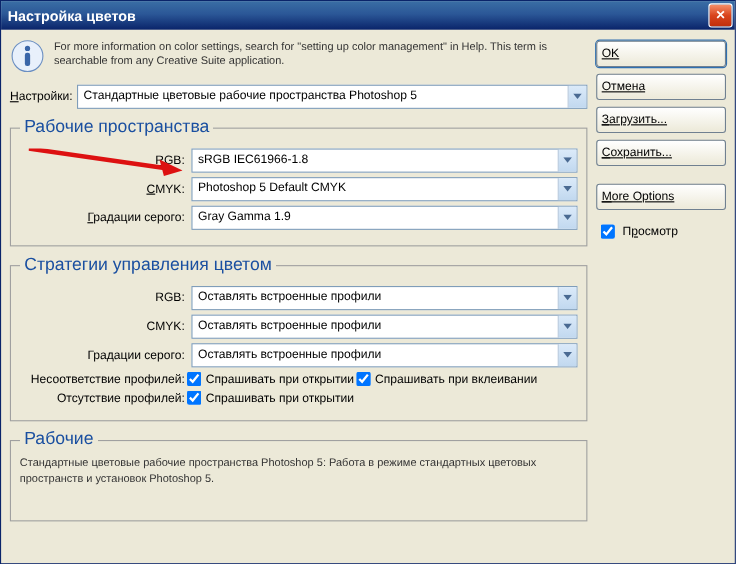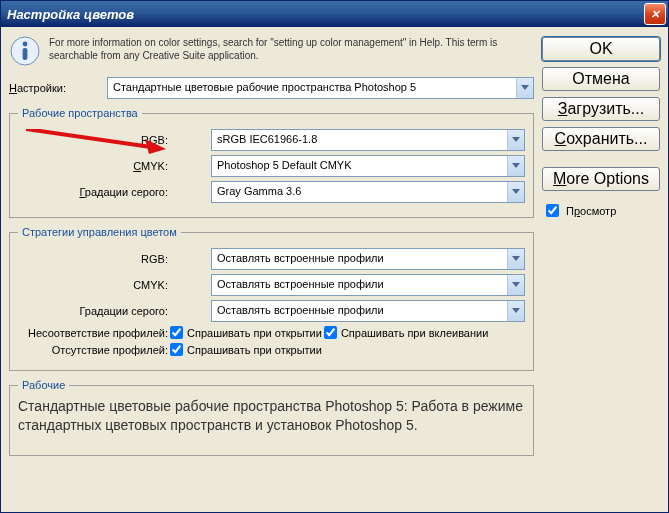"Настройка цветов" .titlebar { font-style: italic -> none }
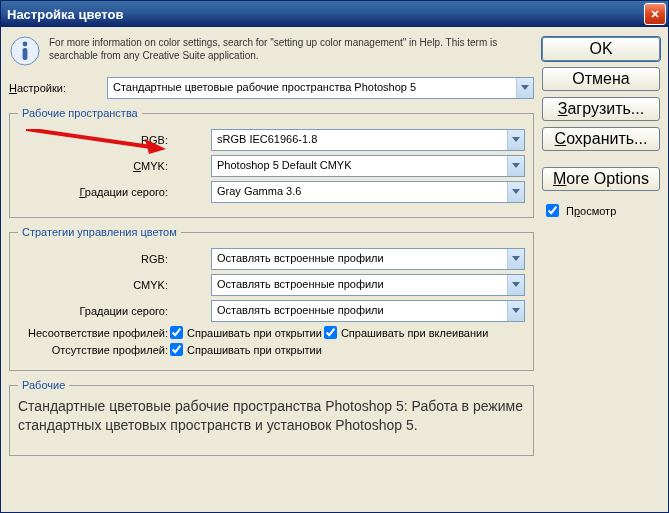"OK" .btn { font-size: 16px -> 11px; justify-content: center -> flex-start; text-decoration: none -> underline }
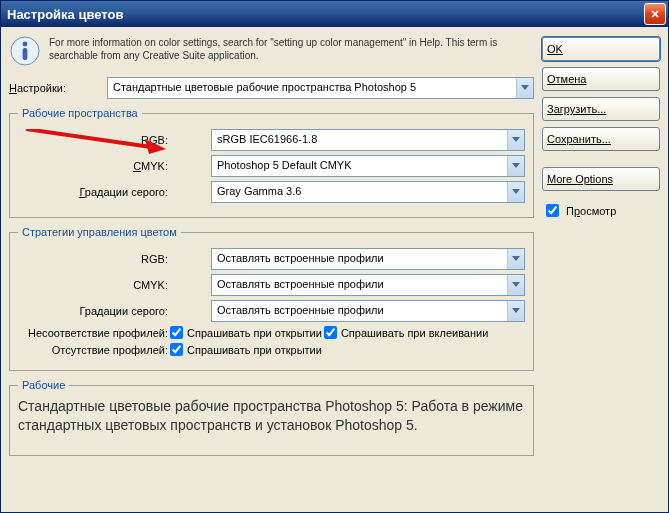"Стандартные цветовые рабочие пространства Photoshop 5" .select-box { margin-left: 37px -> none }
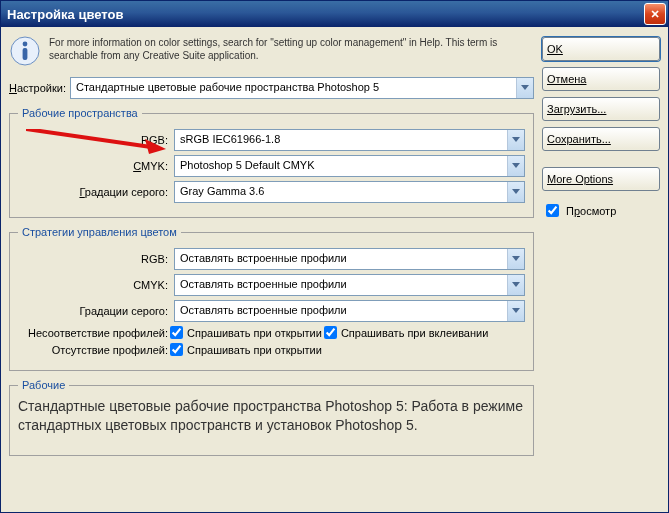"Рабочие пространства" legend { font-size: 11px -> 16px }
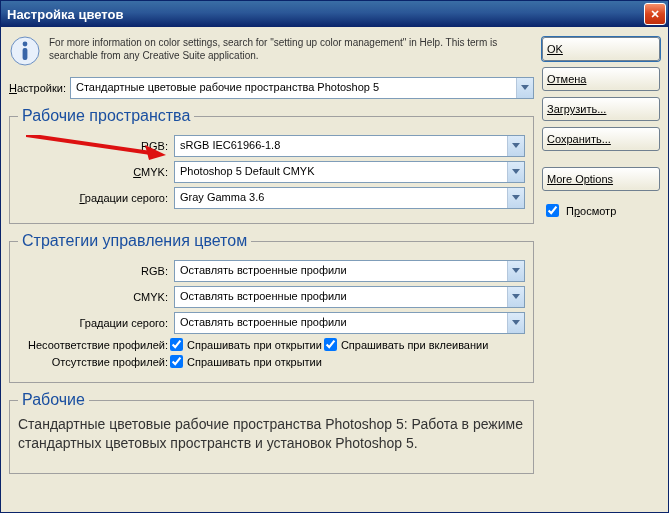"Gray Gamma 3.6" div.val { text: 3.6 -> 1.9 }
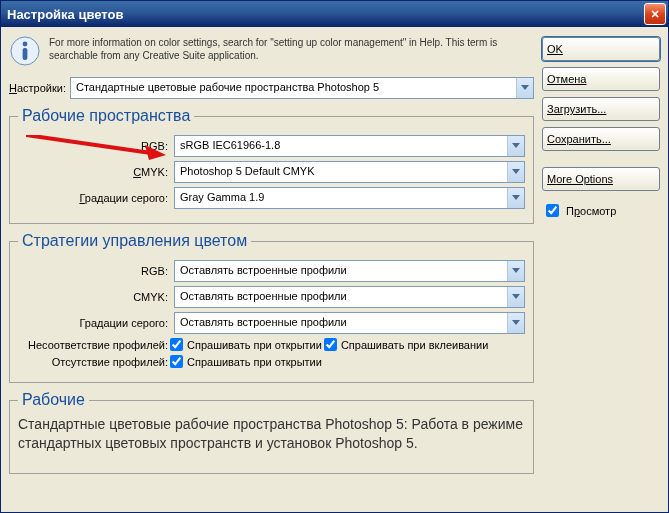"Стандартные цветовые рабочие пространства Photoshop 5:" .desc-body { font-size: 14px -> 10px }
